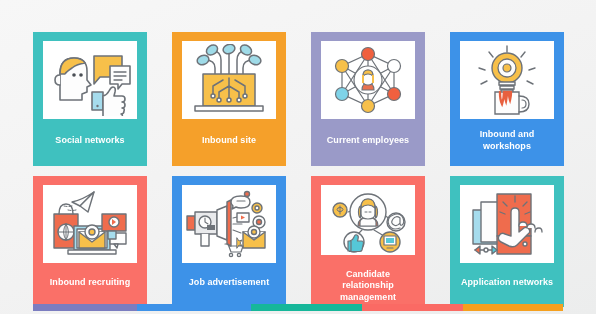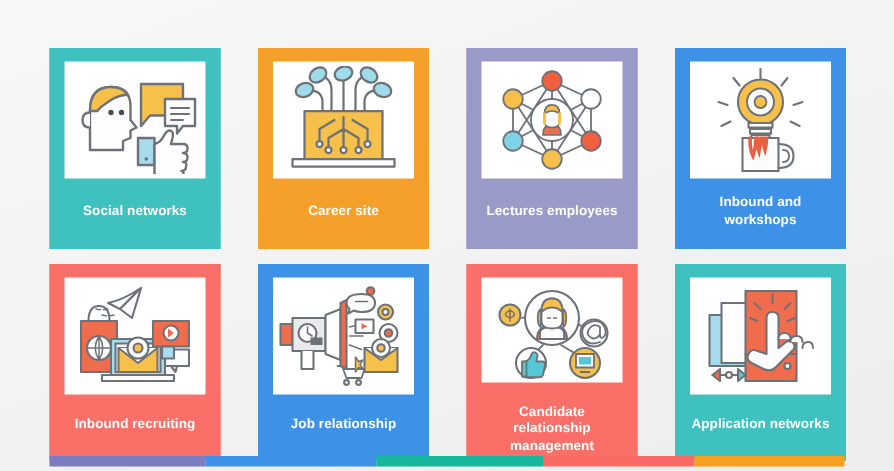"Career site" div.card-label { text: Career -> Inbound }
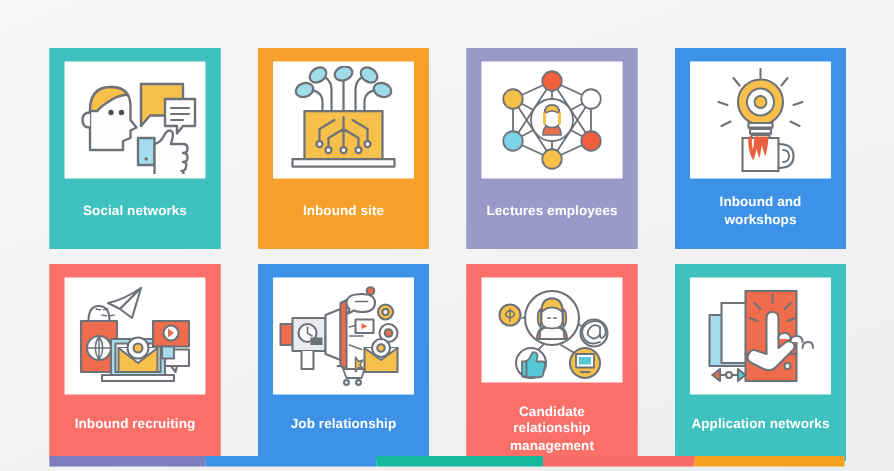"Lectures employees" div.card-label { text: Lectures -> Current }
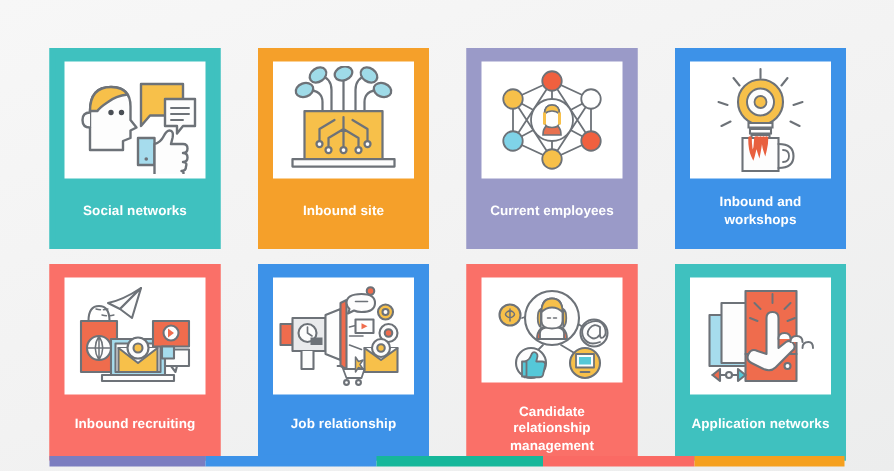"Job relationship" div.card-label { text: relationship -> advertisement }
